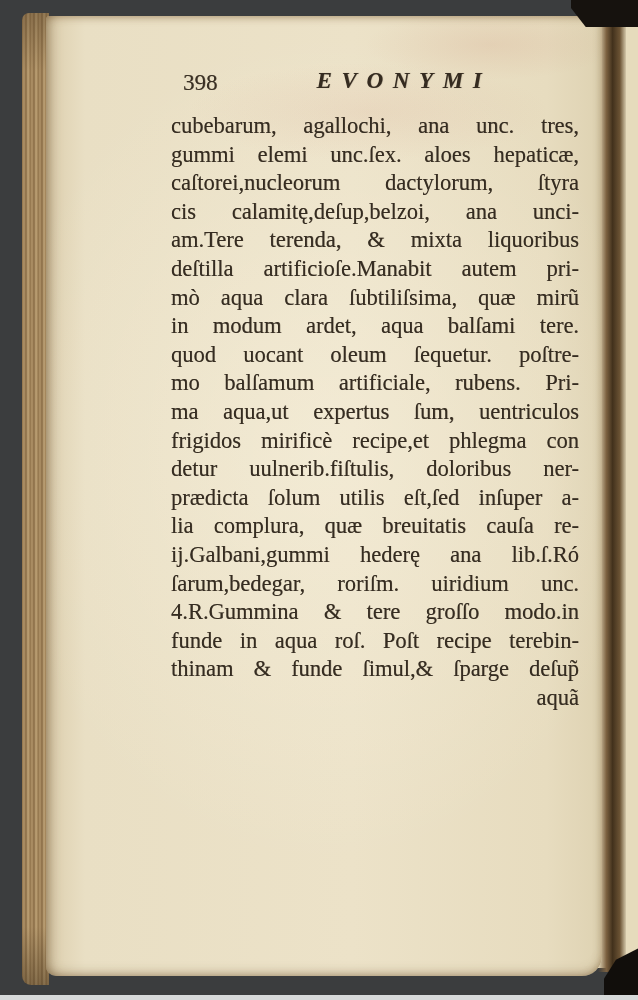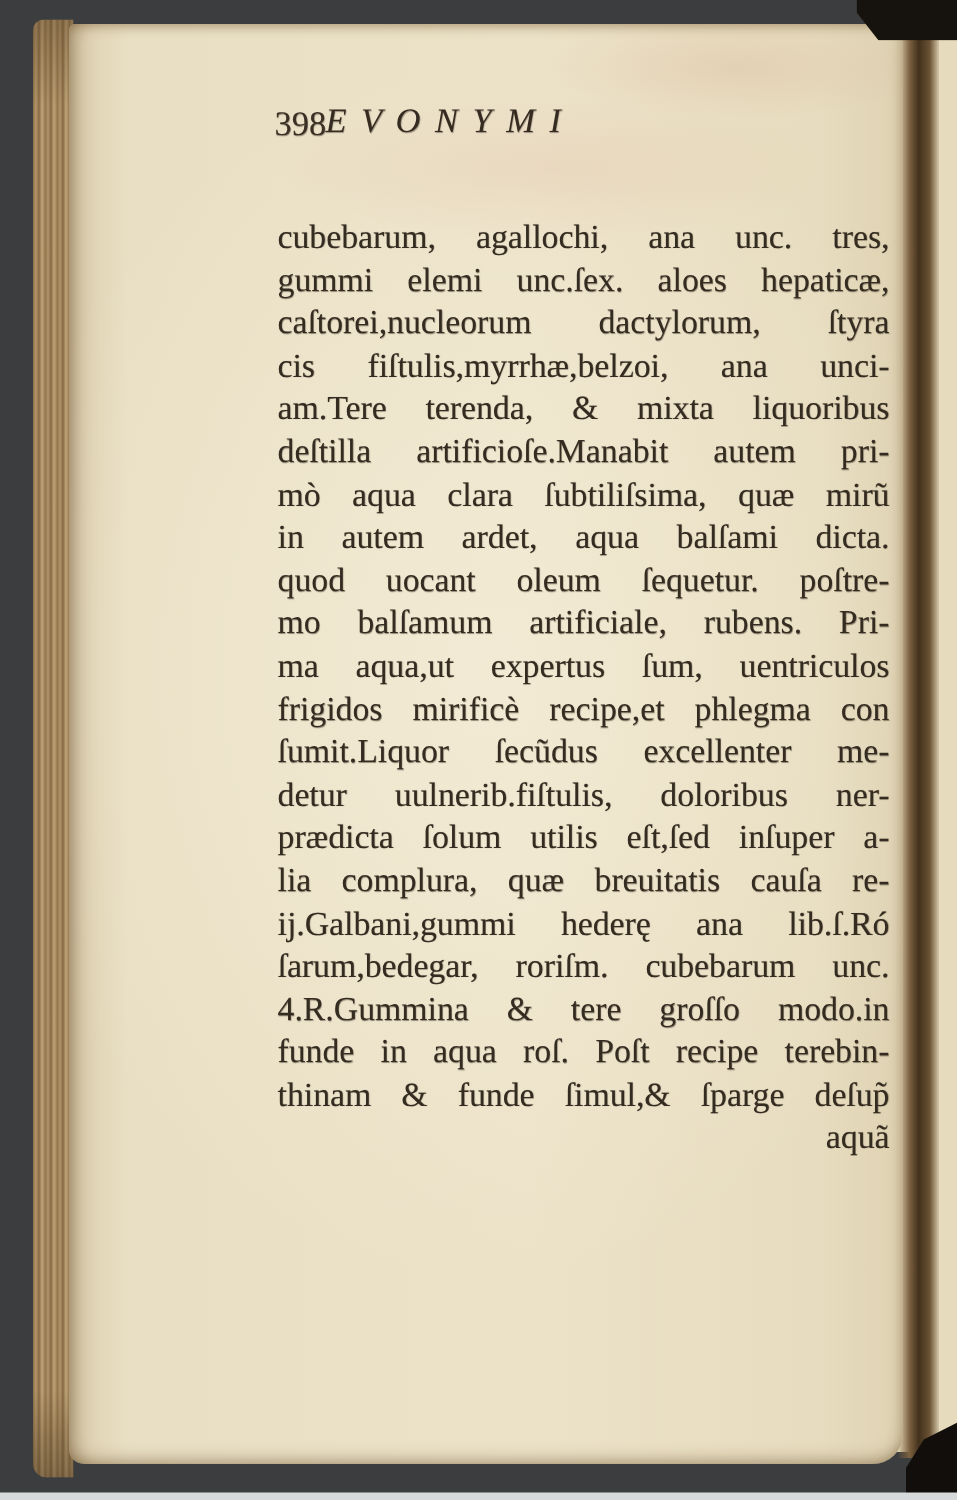"EVONYMI" .running { font-weight: normal -> bold; text-align: left -> center }
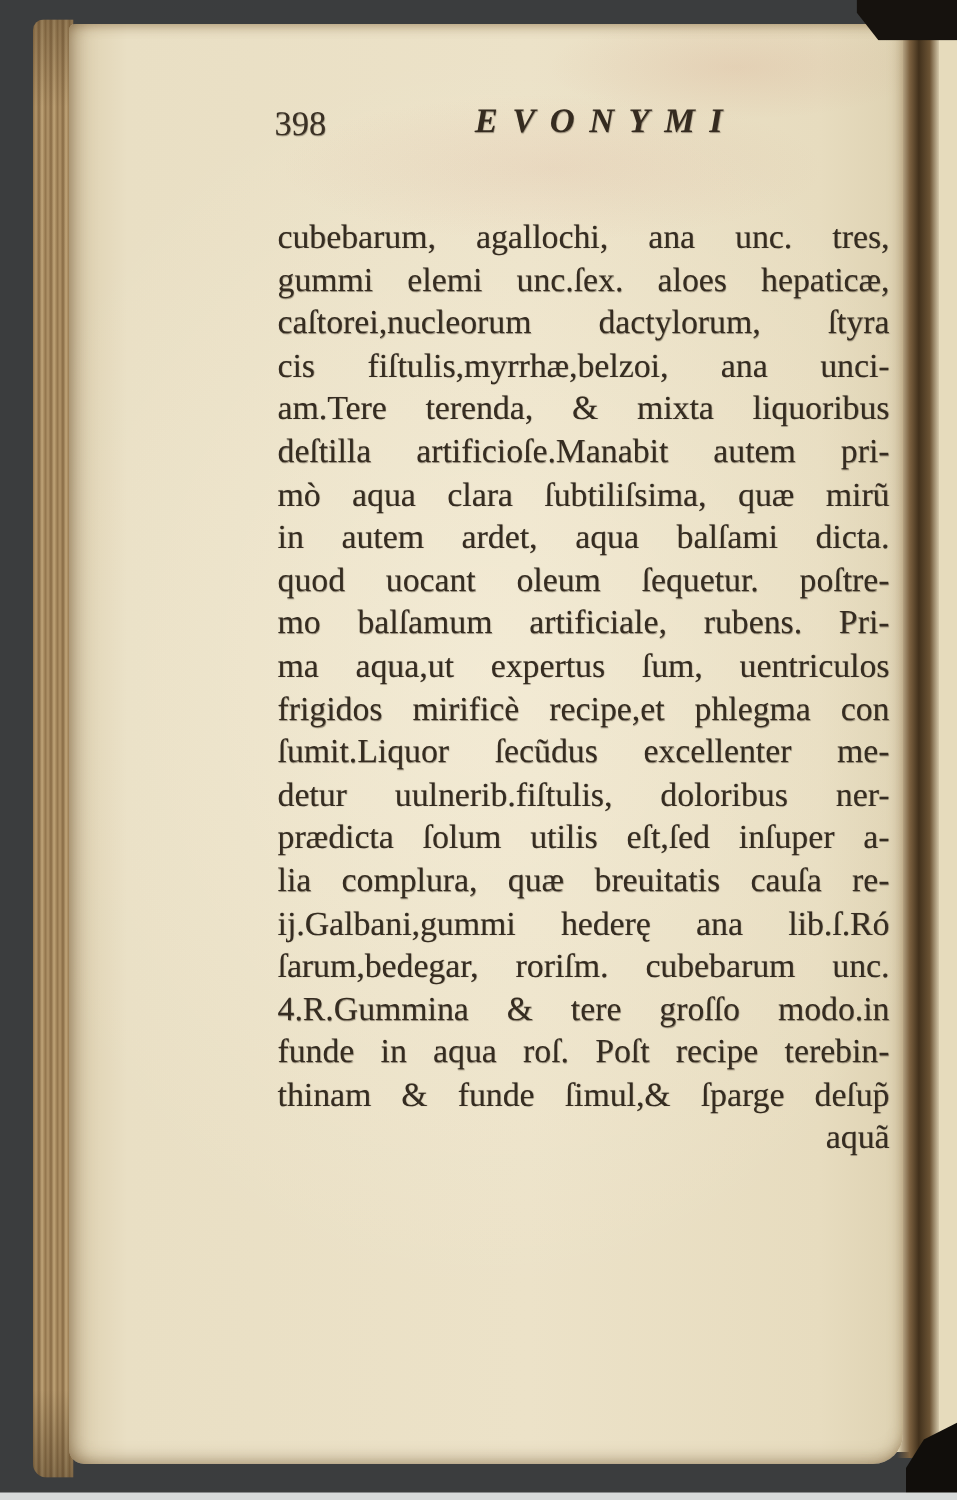"cubebarum, agallochi, ana unc. tres," .textblock { left: 139px -> 125px; margin-top: 32px -> none }
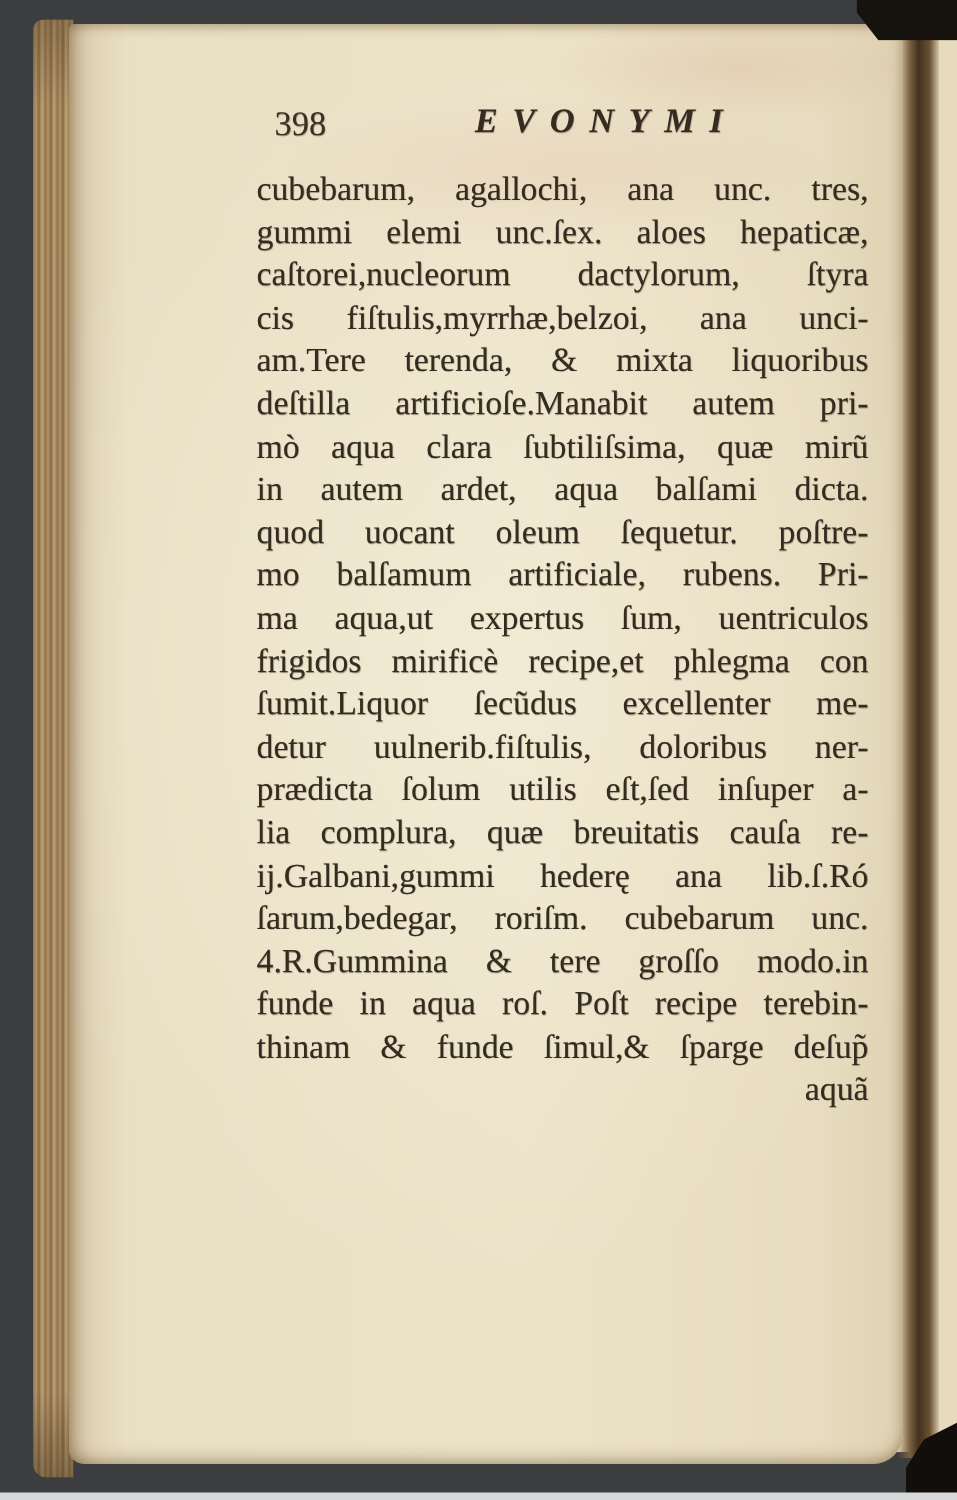"cis fiſtulis,myrrhæ,belzoi, ana unci-" div.line { text: fiſtulis,myrrhæ,belzoi -> calamitę,deſup,belzoi }
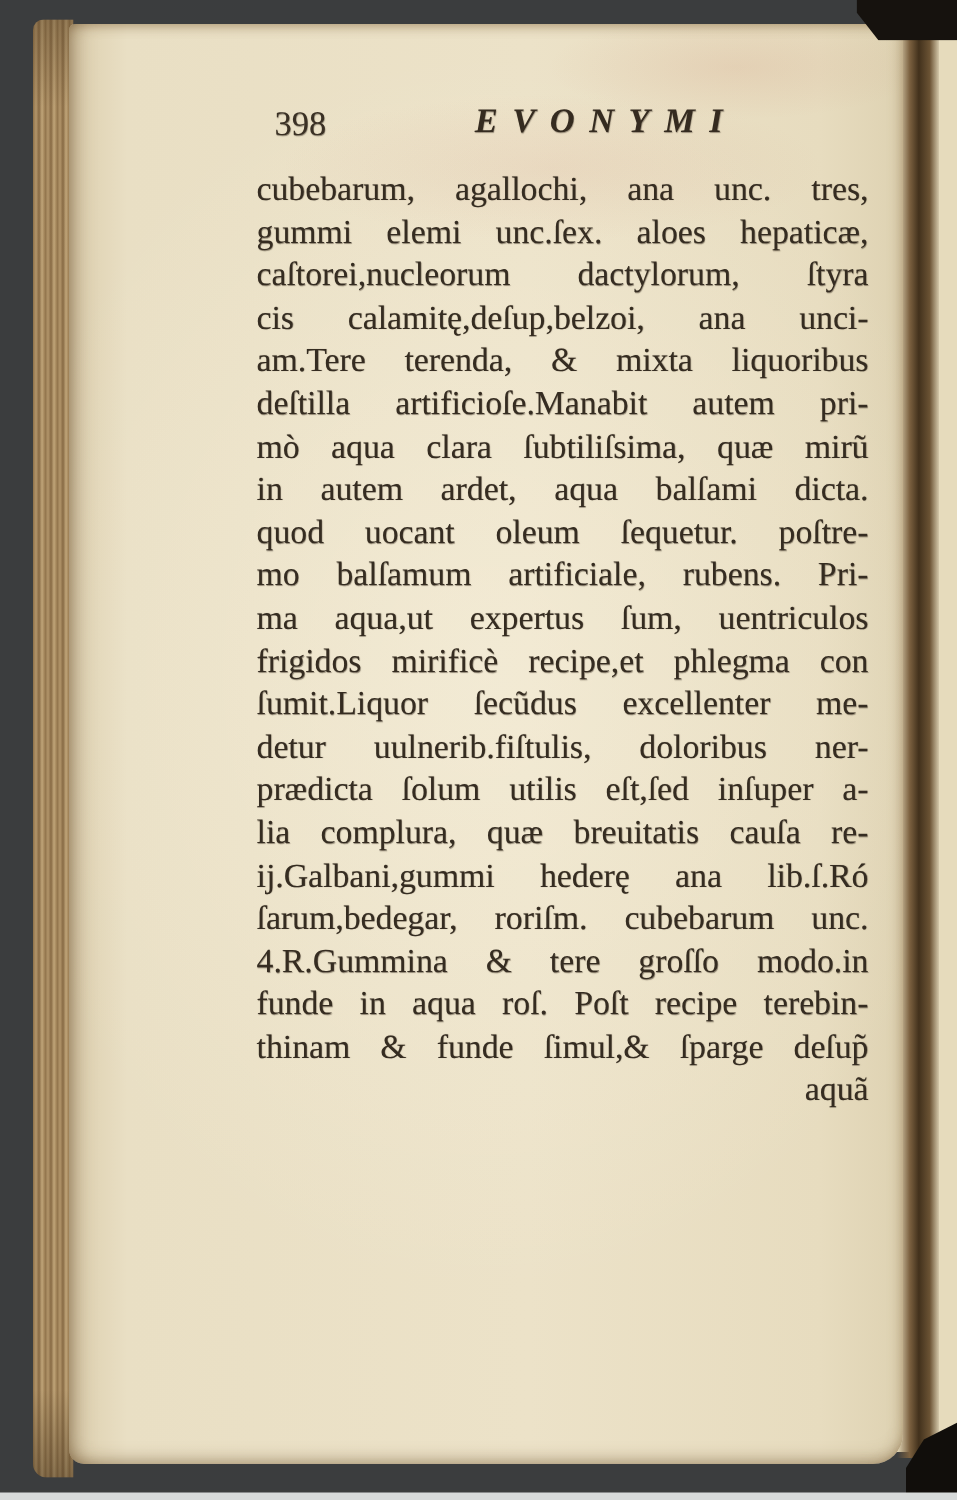"in autem ardet, aqua balſami" div.line { text: autem ardet, aqua balſami dicta -> modum ardet, aqua balſami tere }
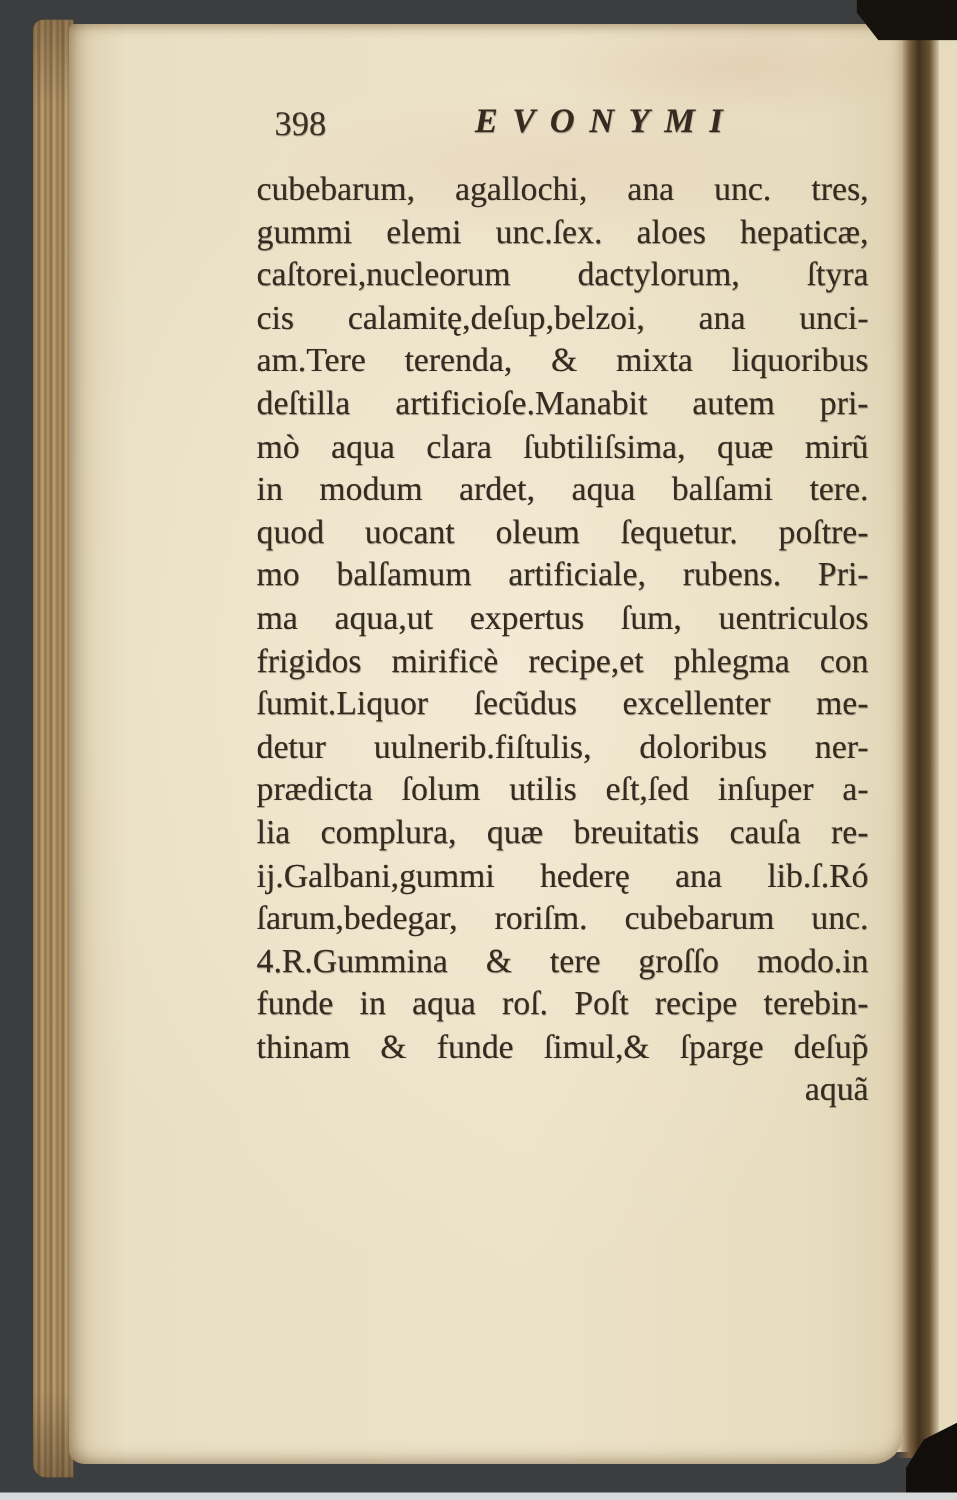"ſumit.Liquor ſecũdus excellenter me-" div.line { html: <div>ſumit.Liquor ſecũdus excellenter me-</div> -> none }
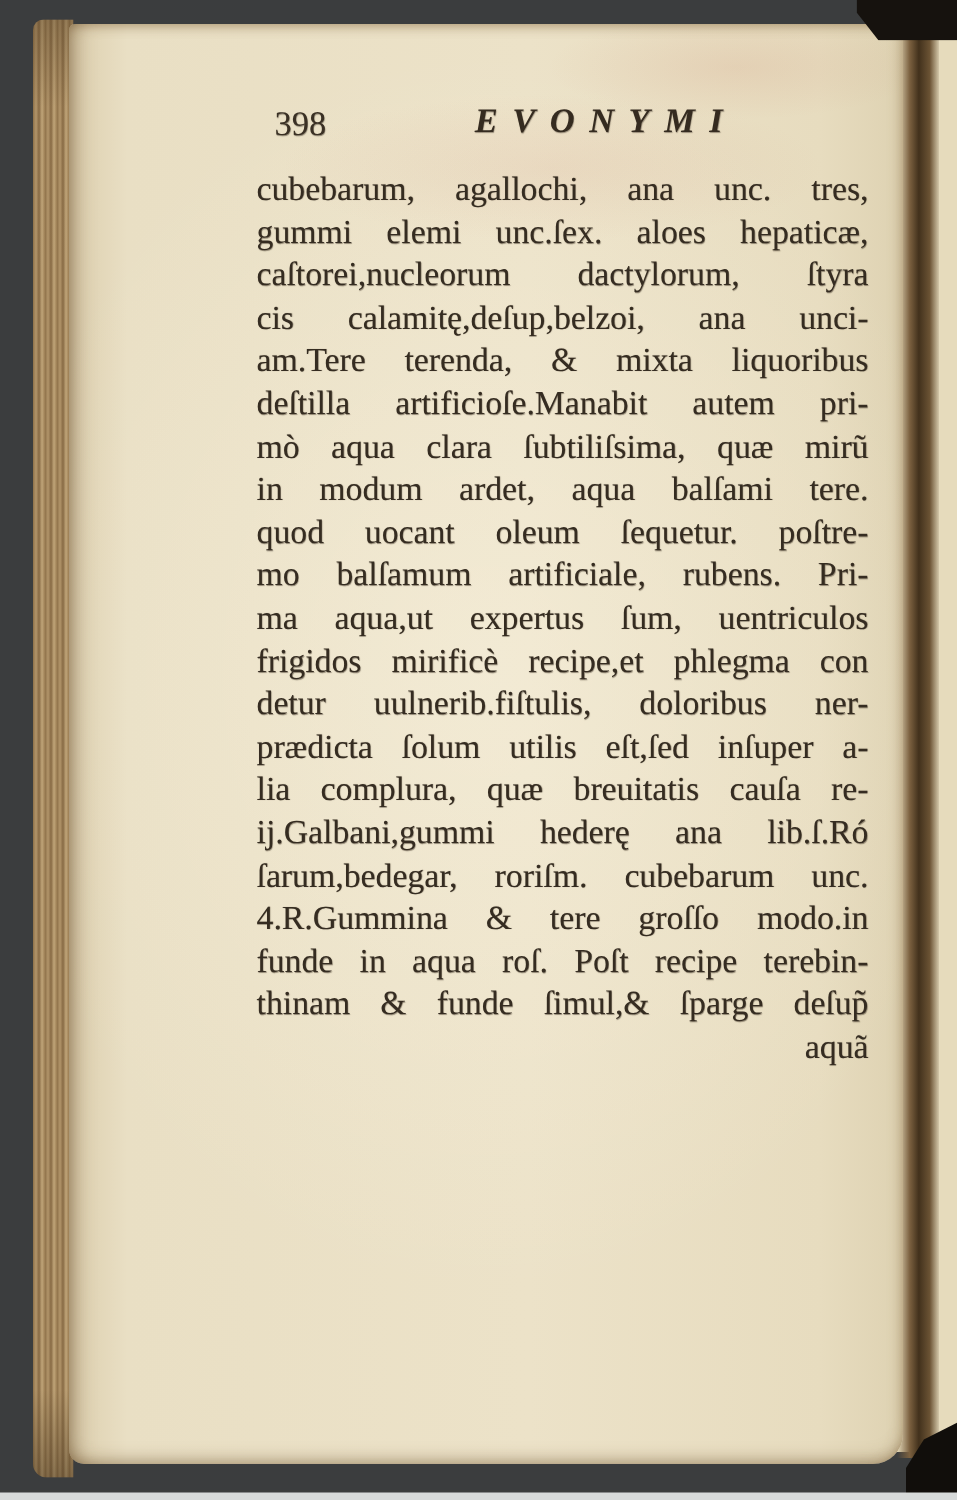"ſarum,bedegar, roriſm. cubebarum unc." div.line { text: cubebarum -> uiridium }
